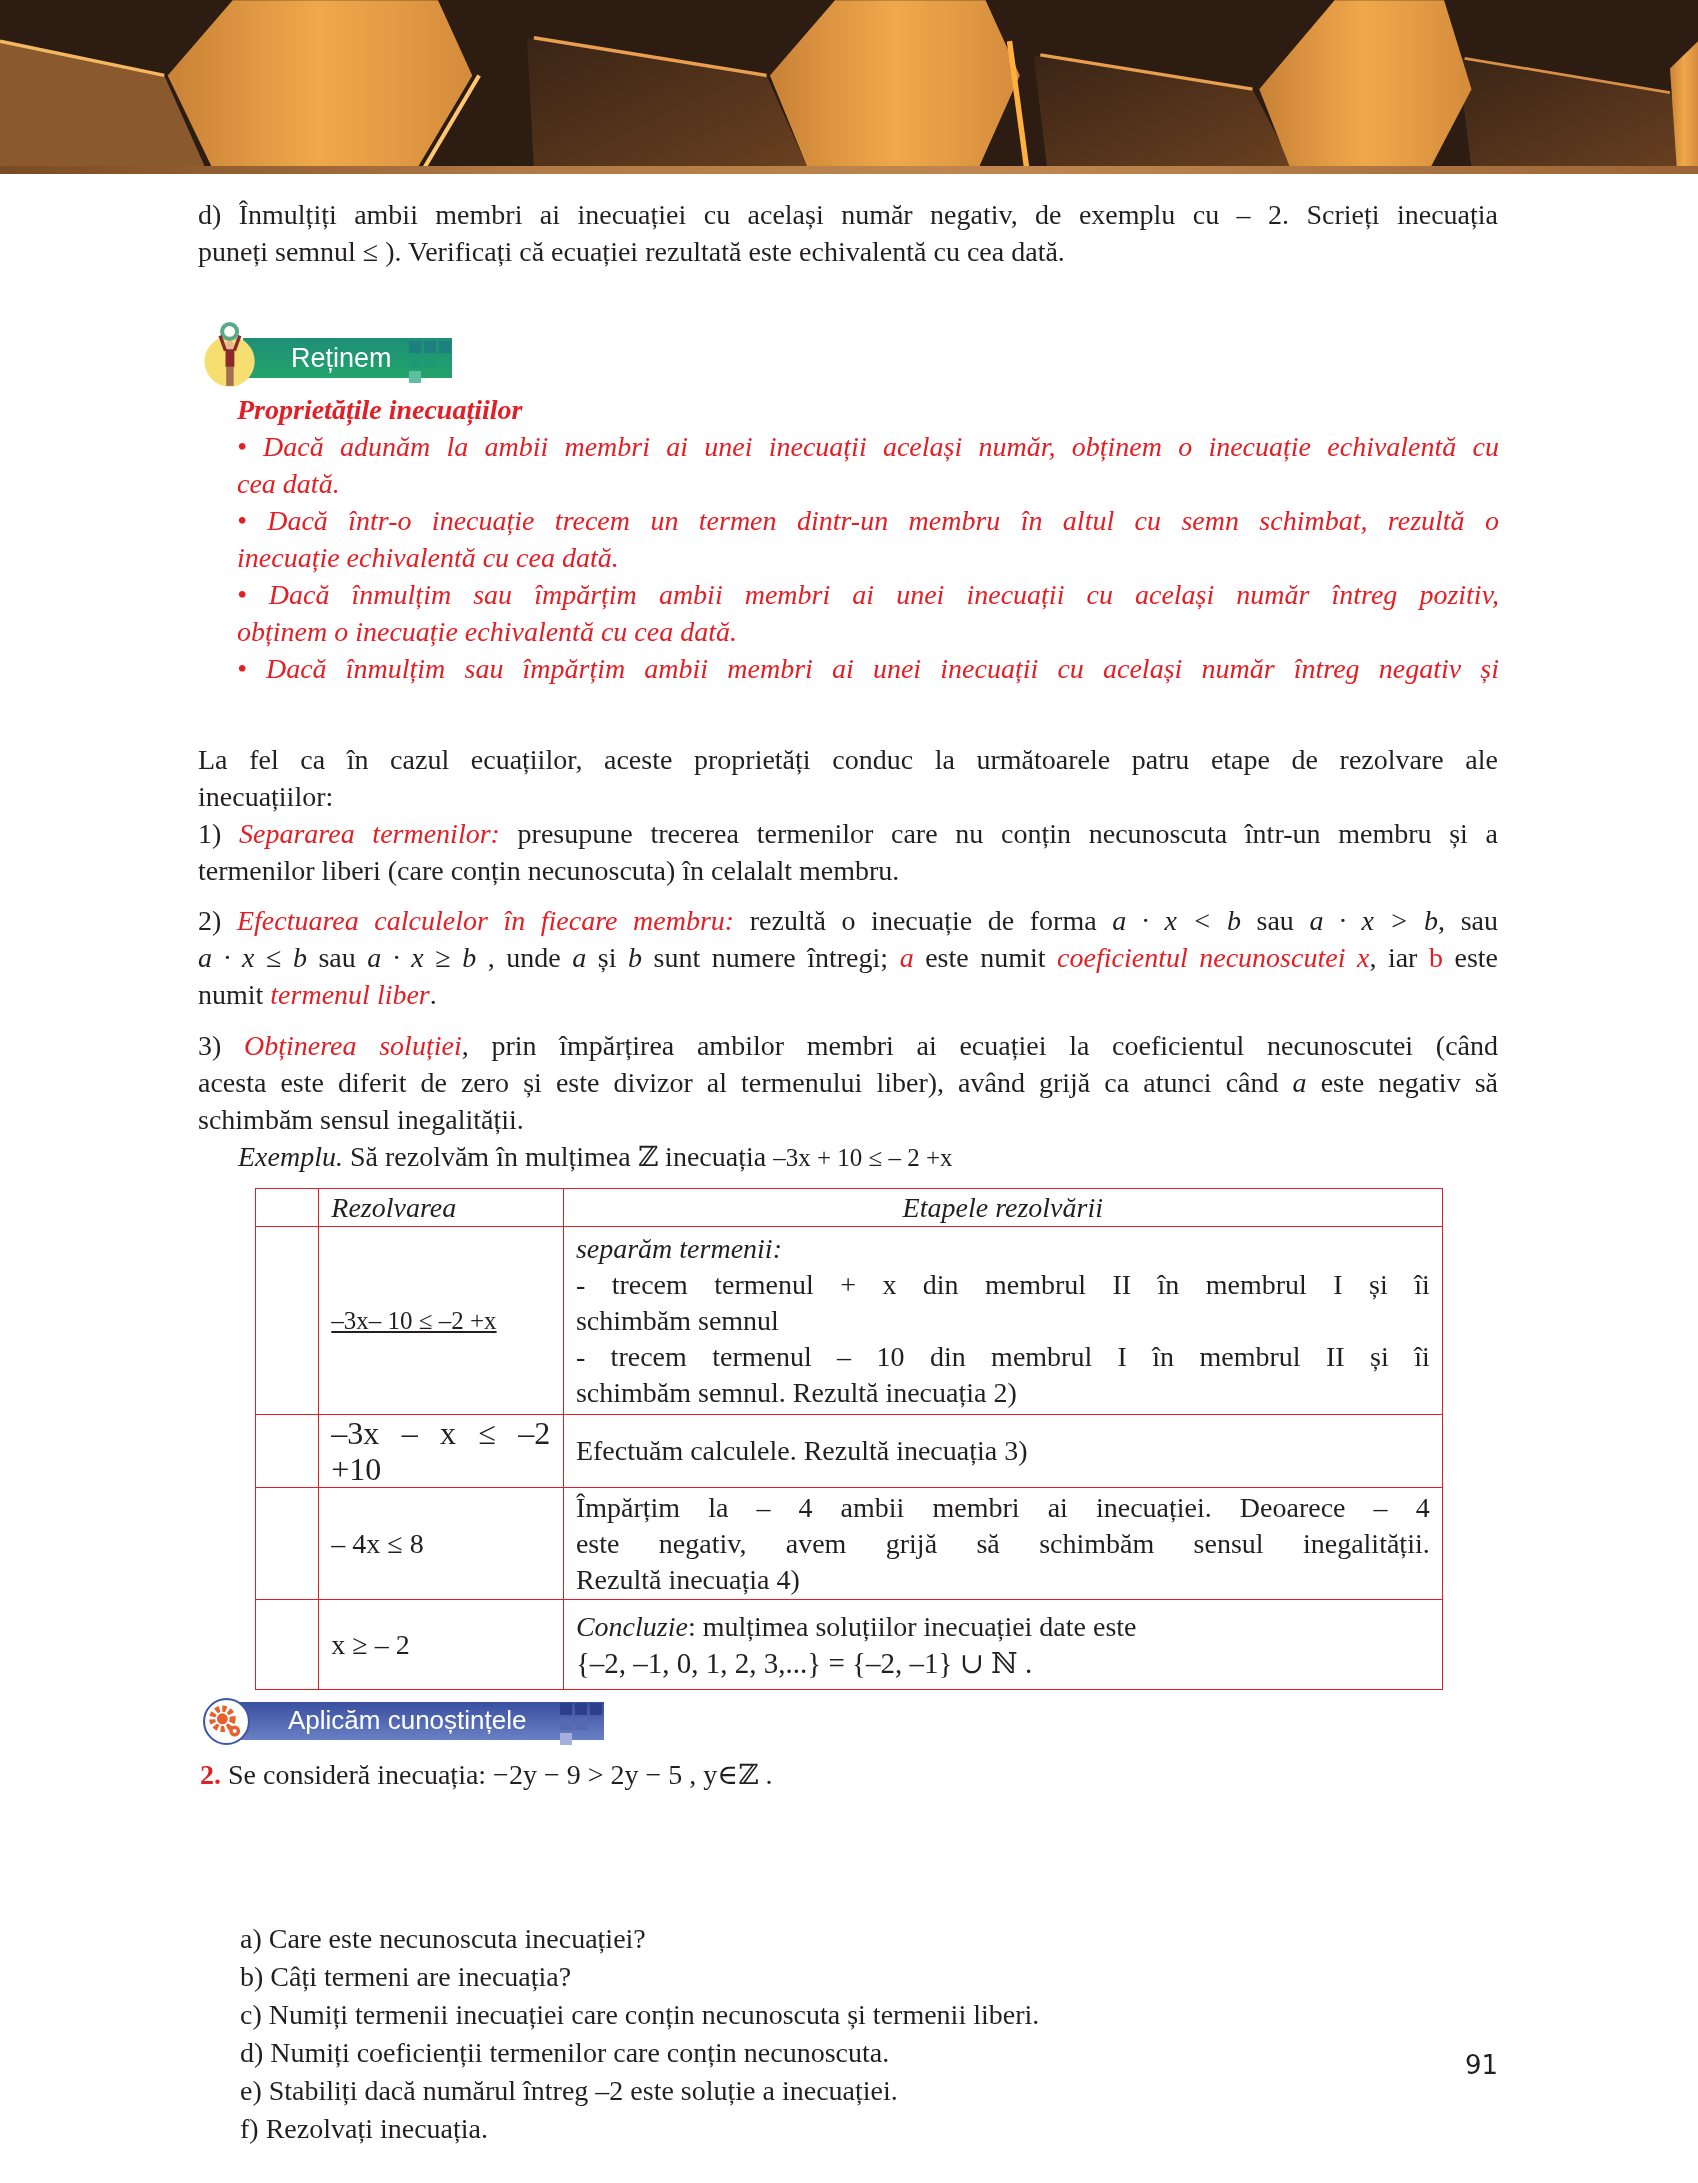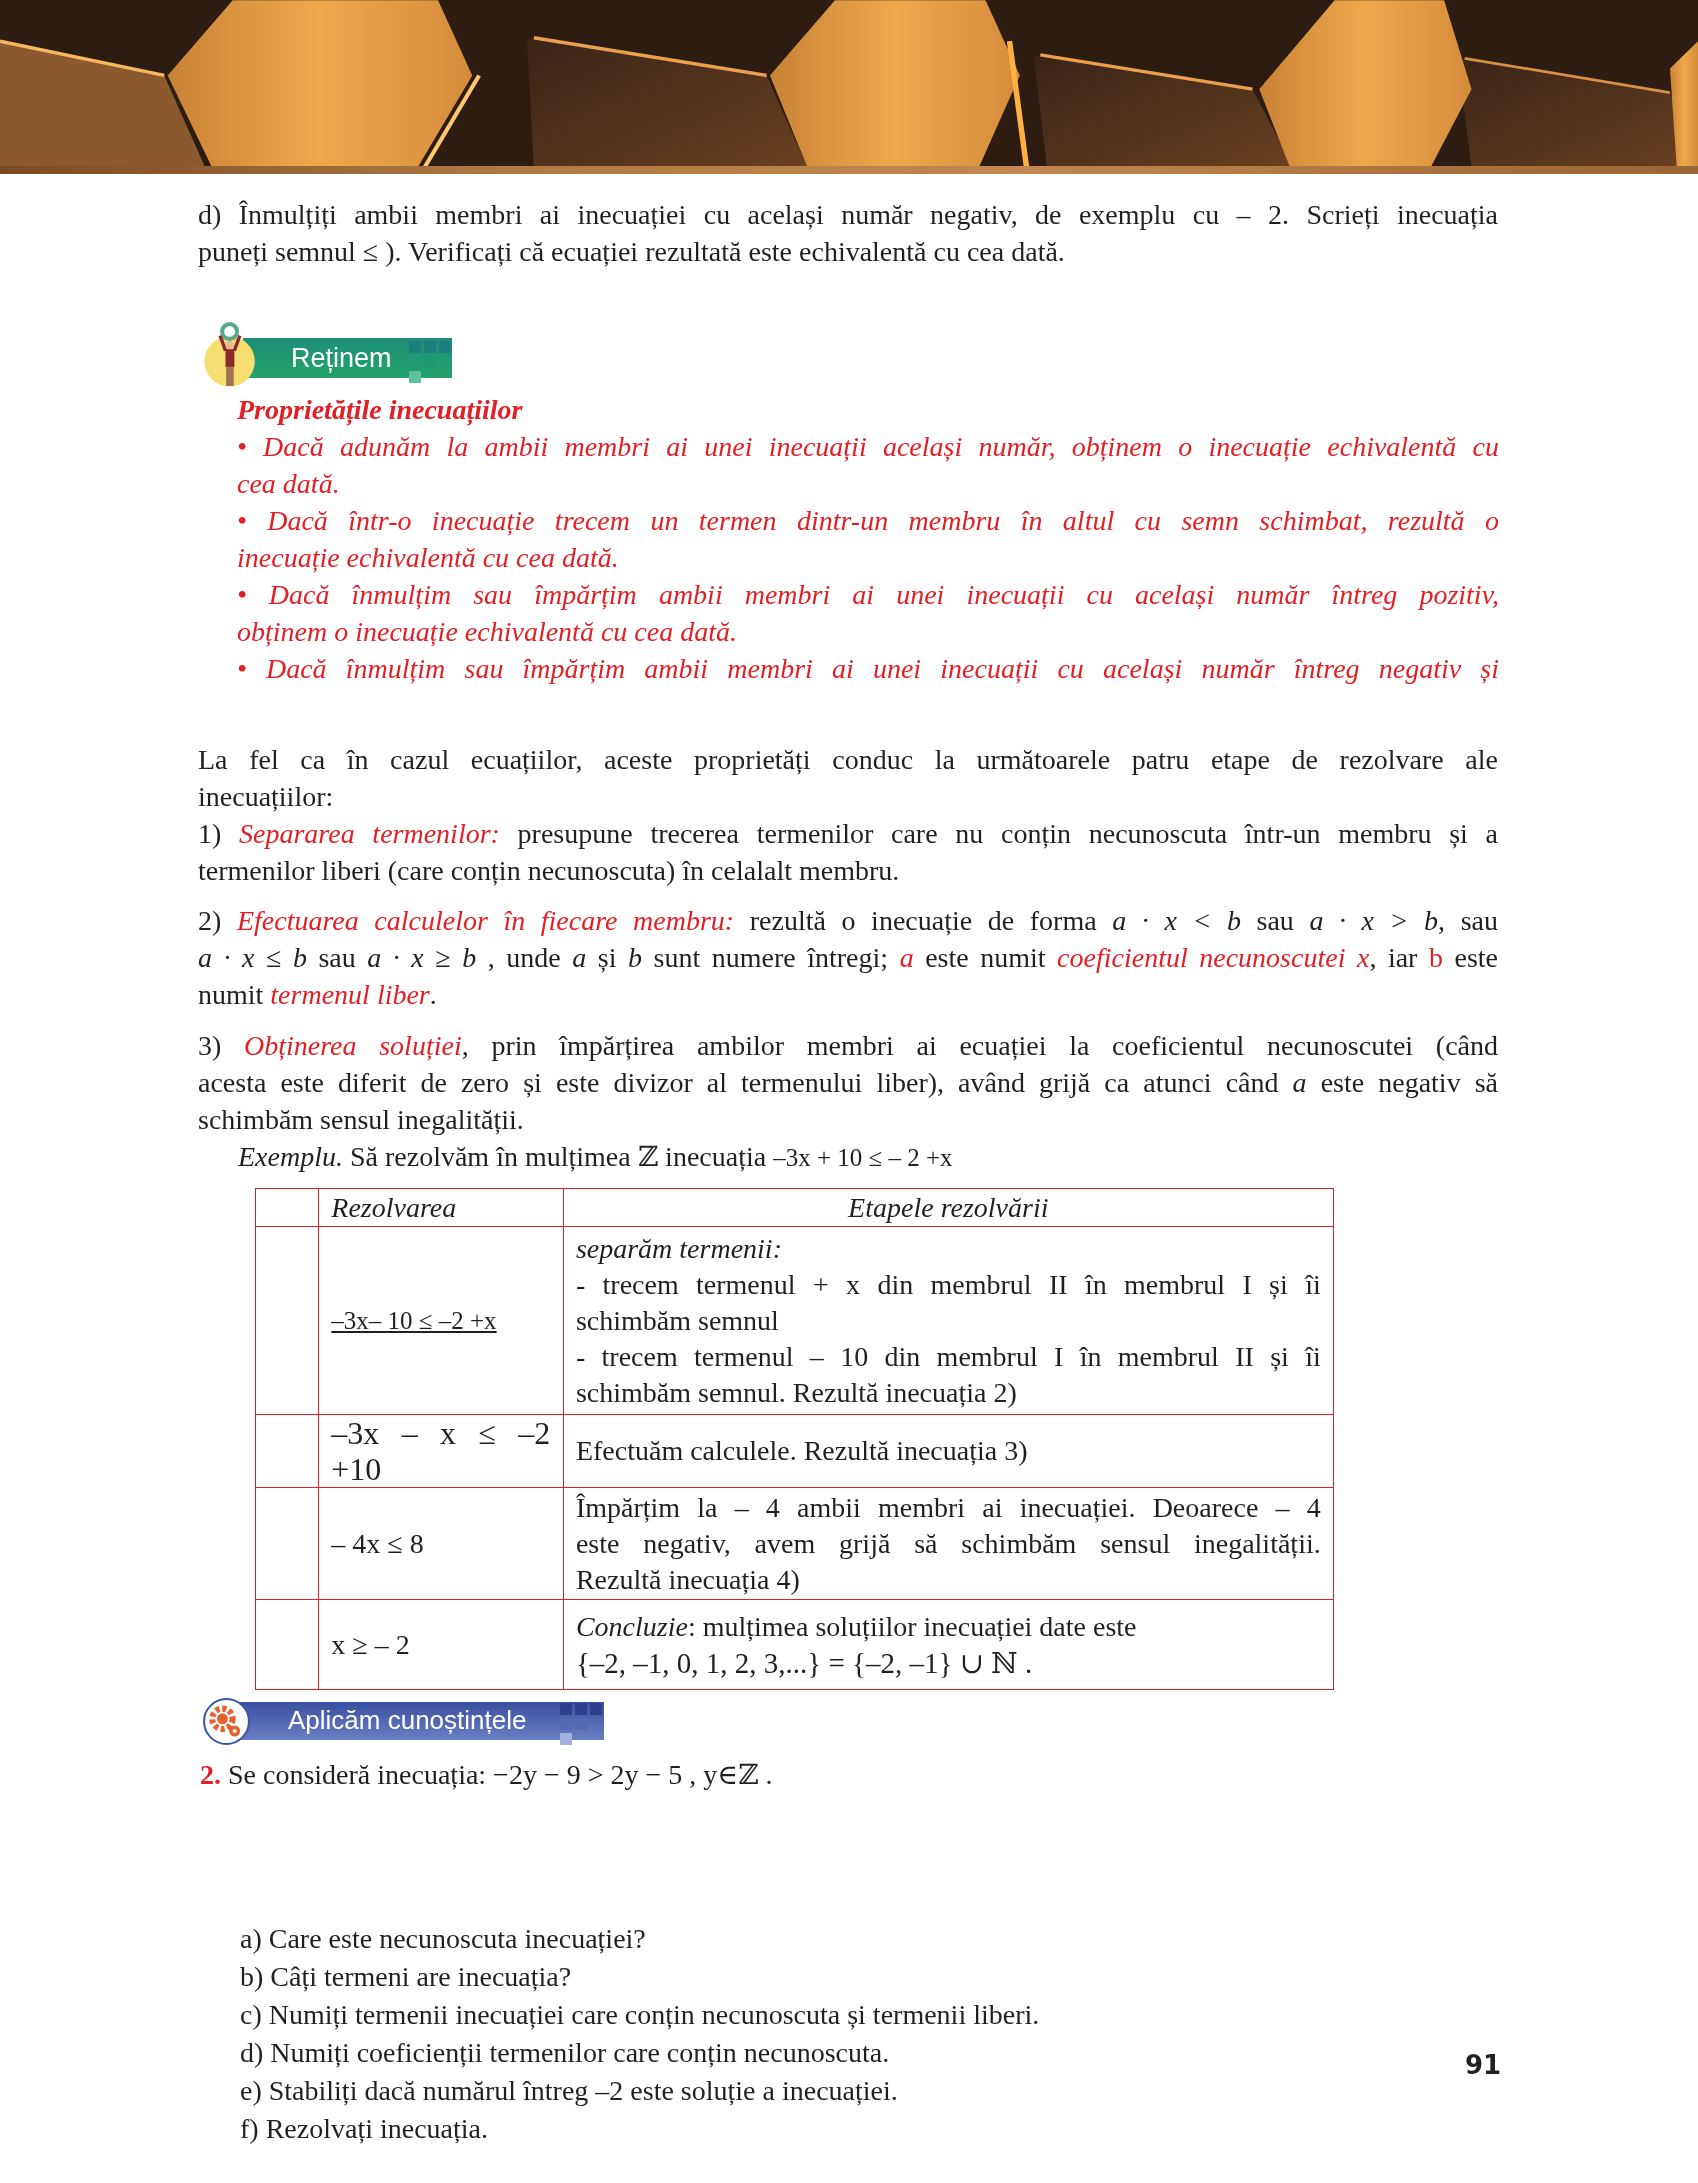"Rezolvarea" table.sol { width: 1079px -> 1188px }
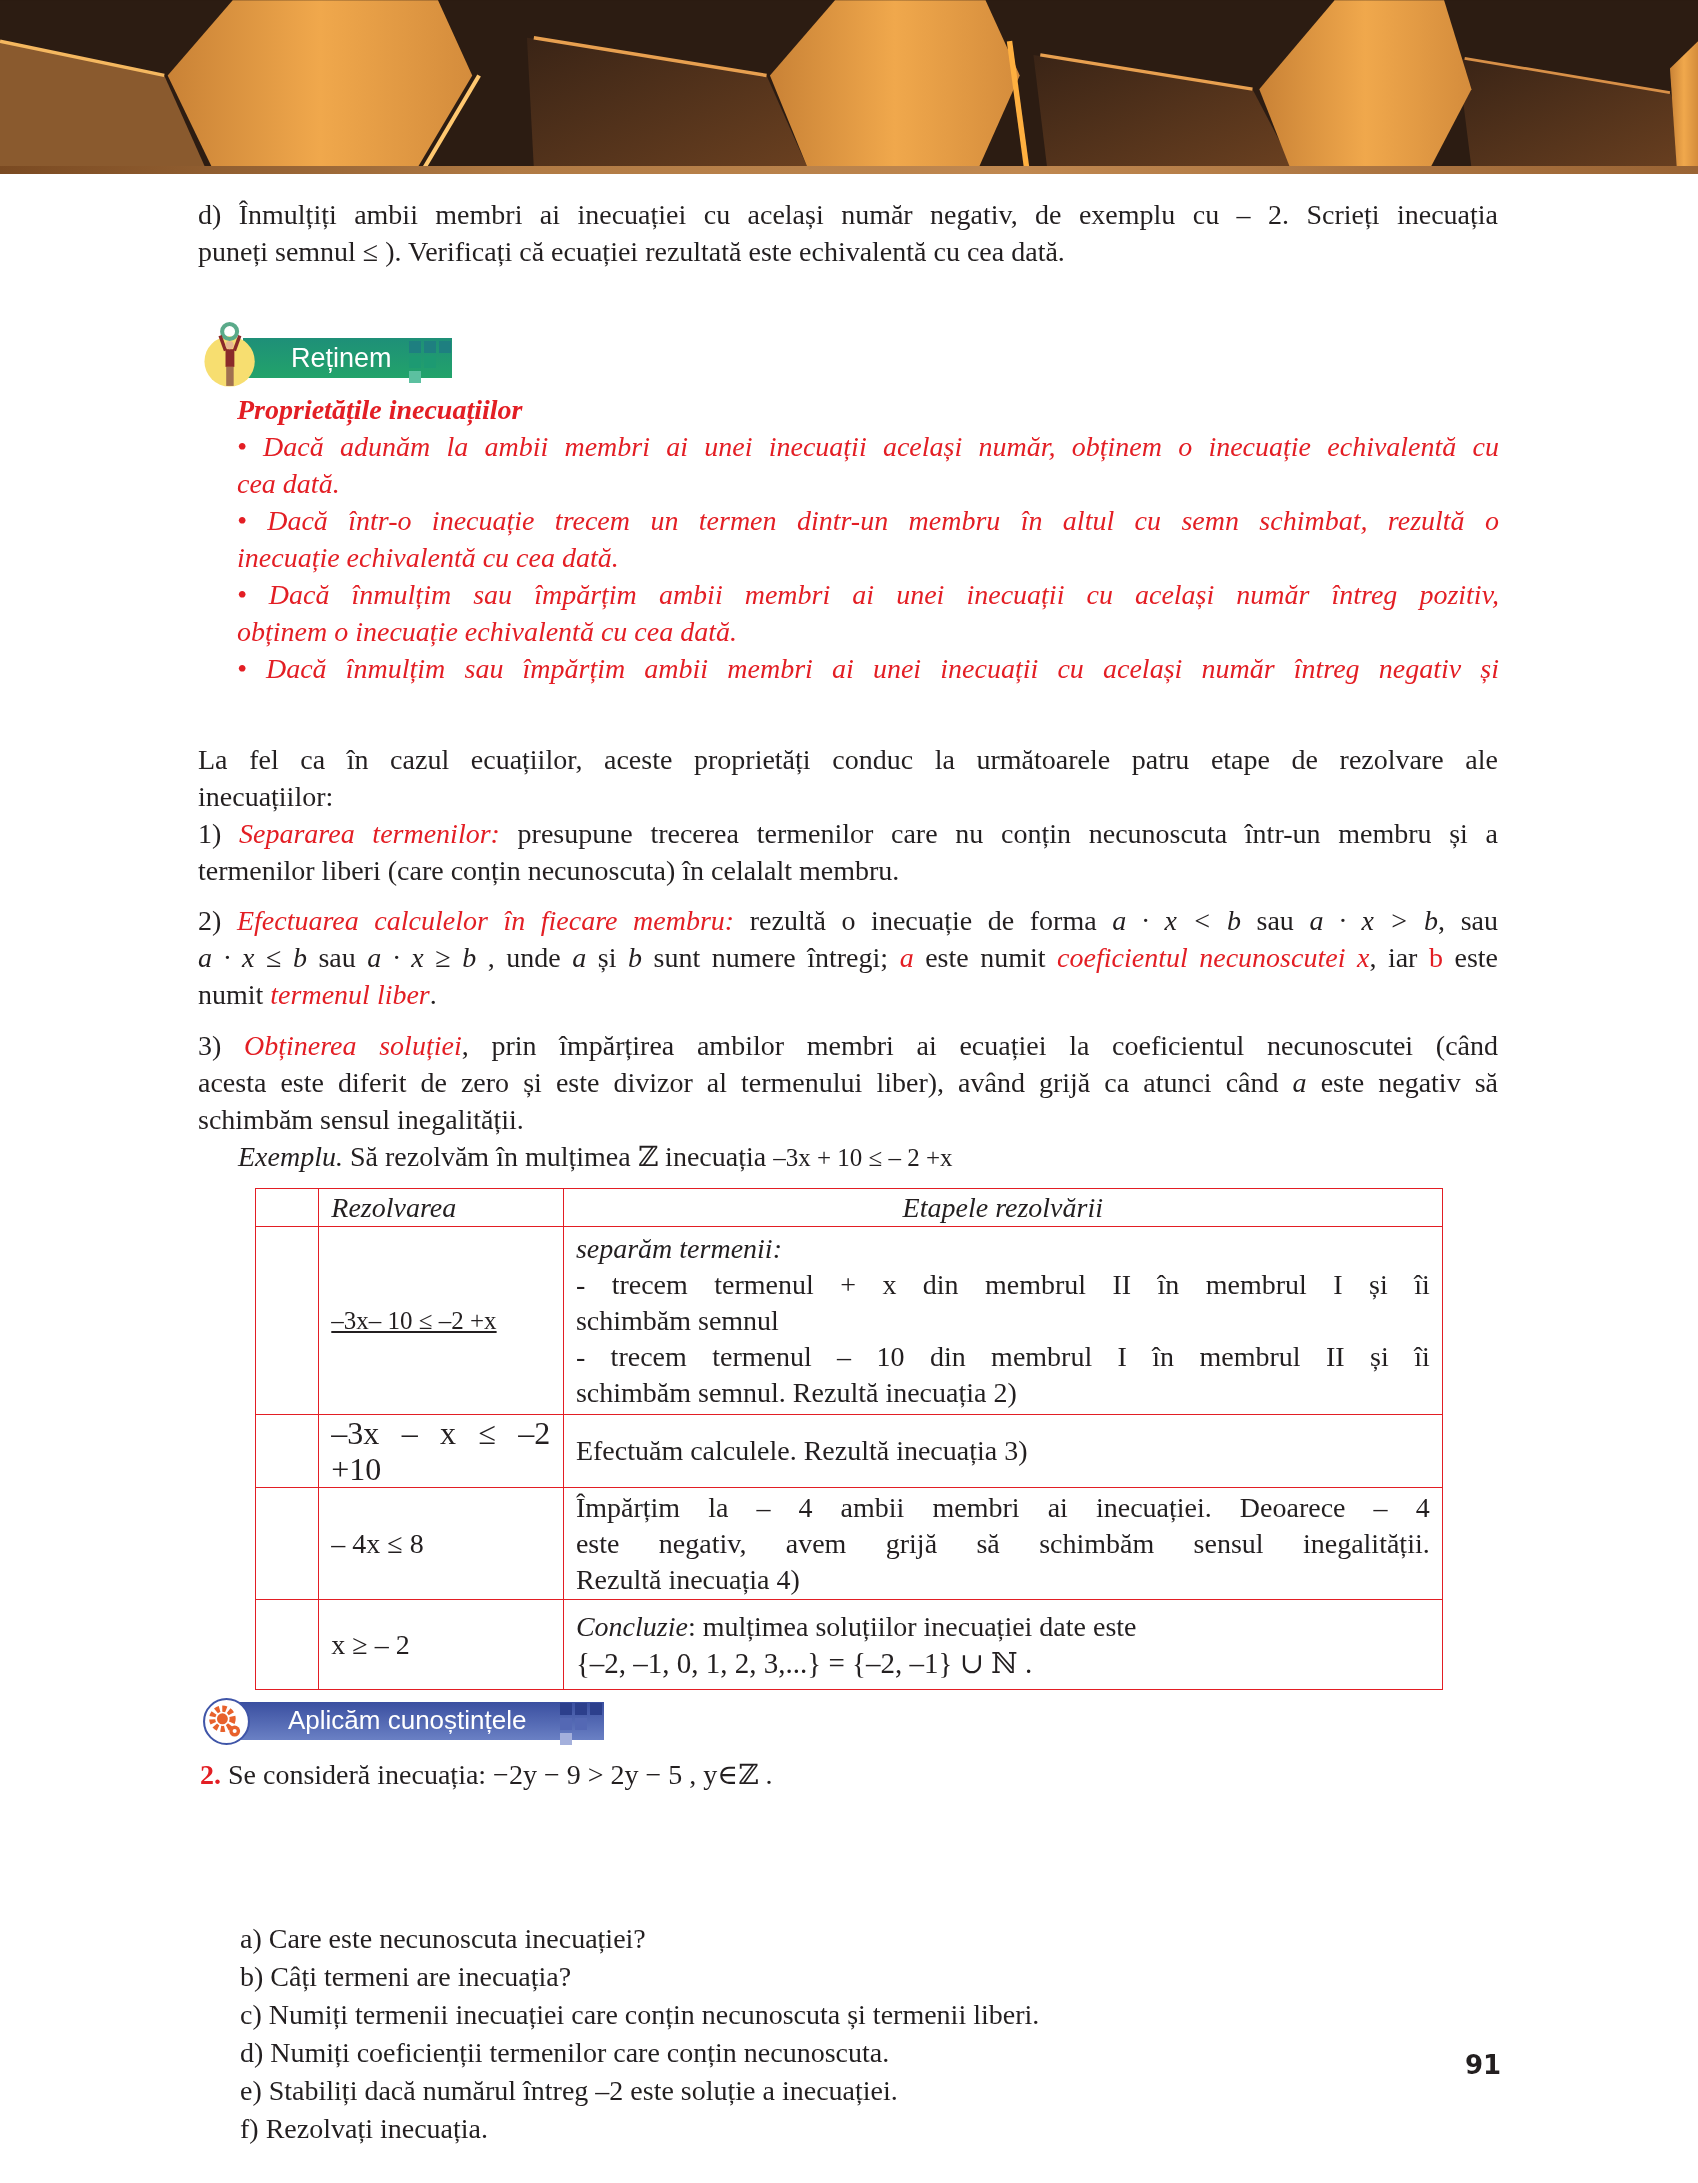"91" .pagenum { font-weight: bold -> normal }
